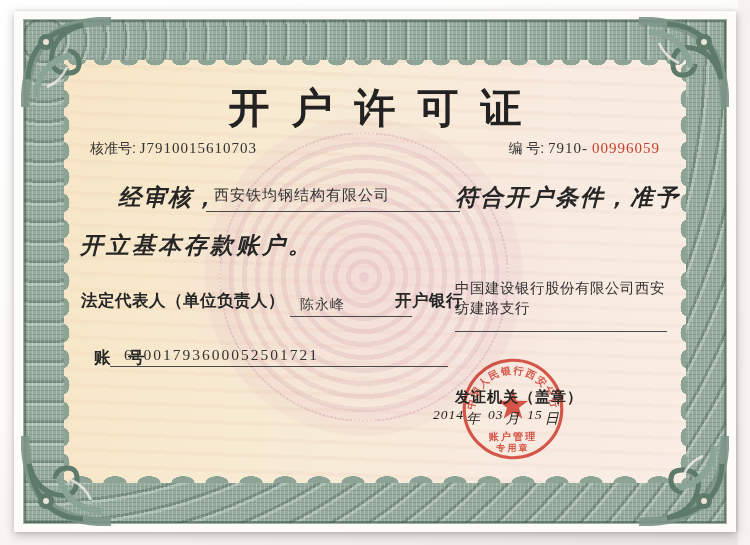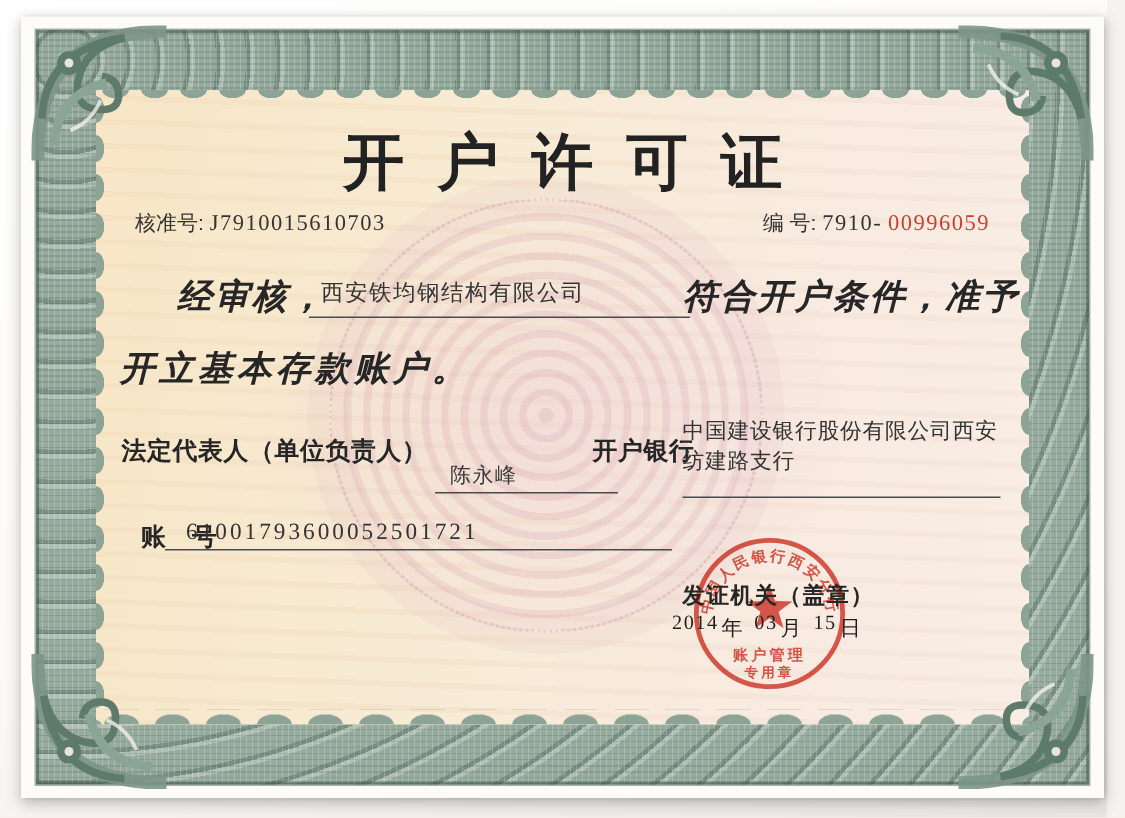"陈永峰" .rep-blank { margin-top: 12px -> none }
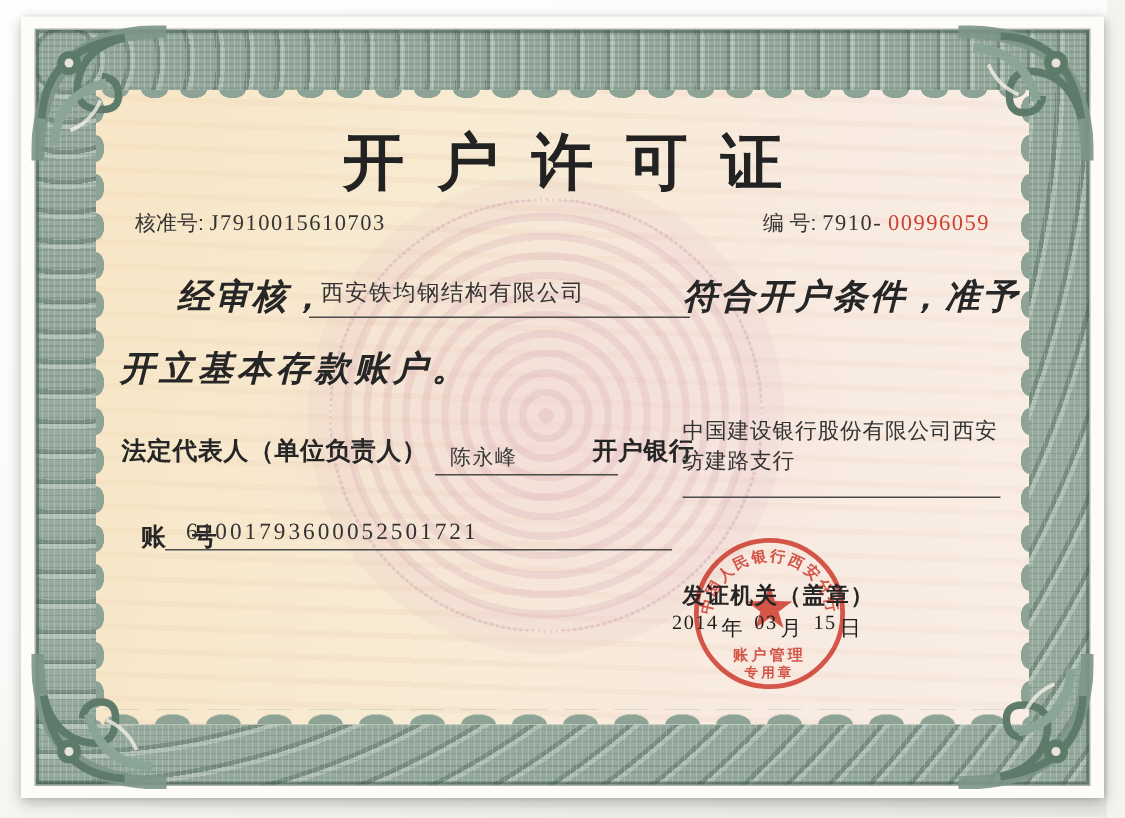"2014 年 03 月 15" .date-line { font-style: none -> italic; left: 382px -> 367px }
